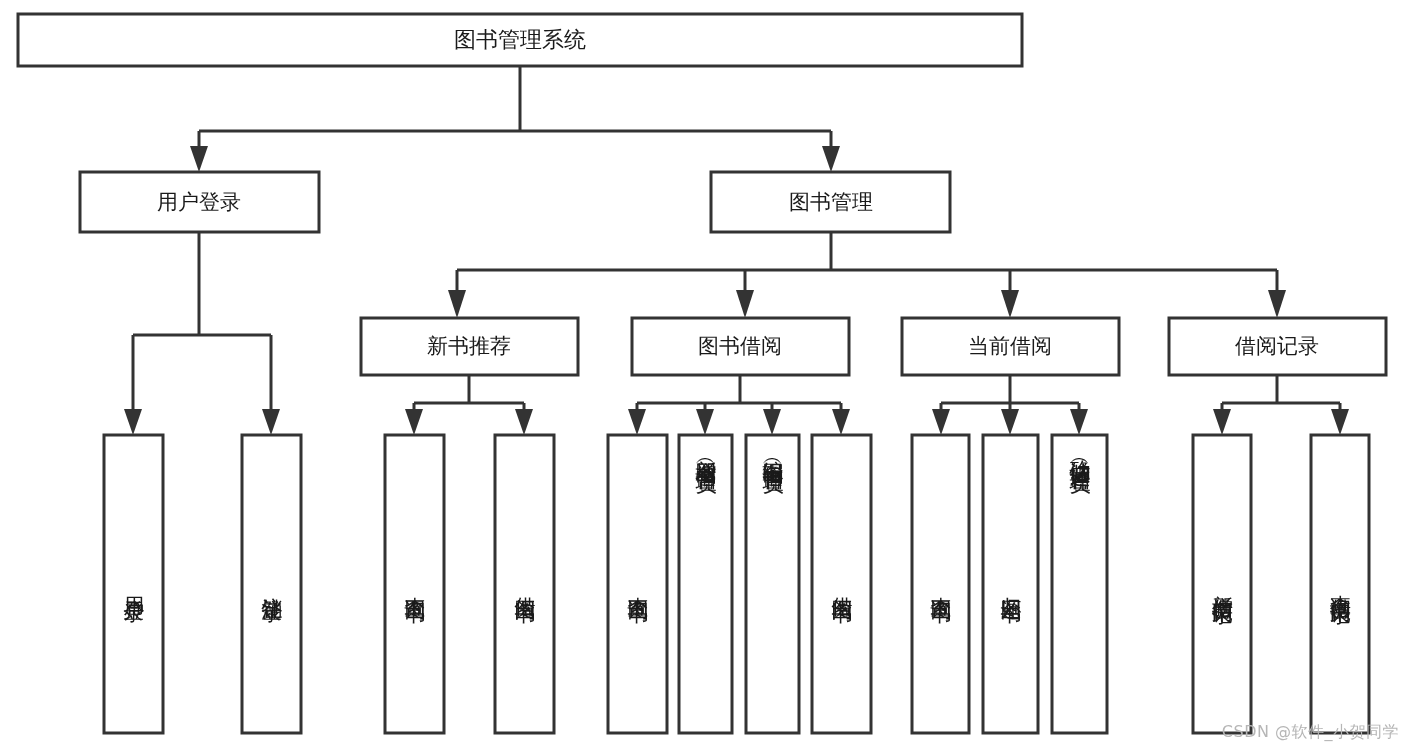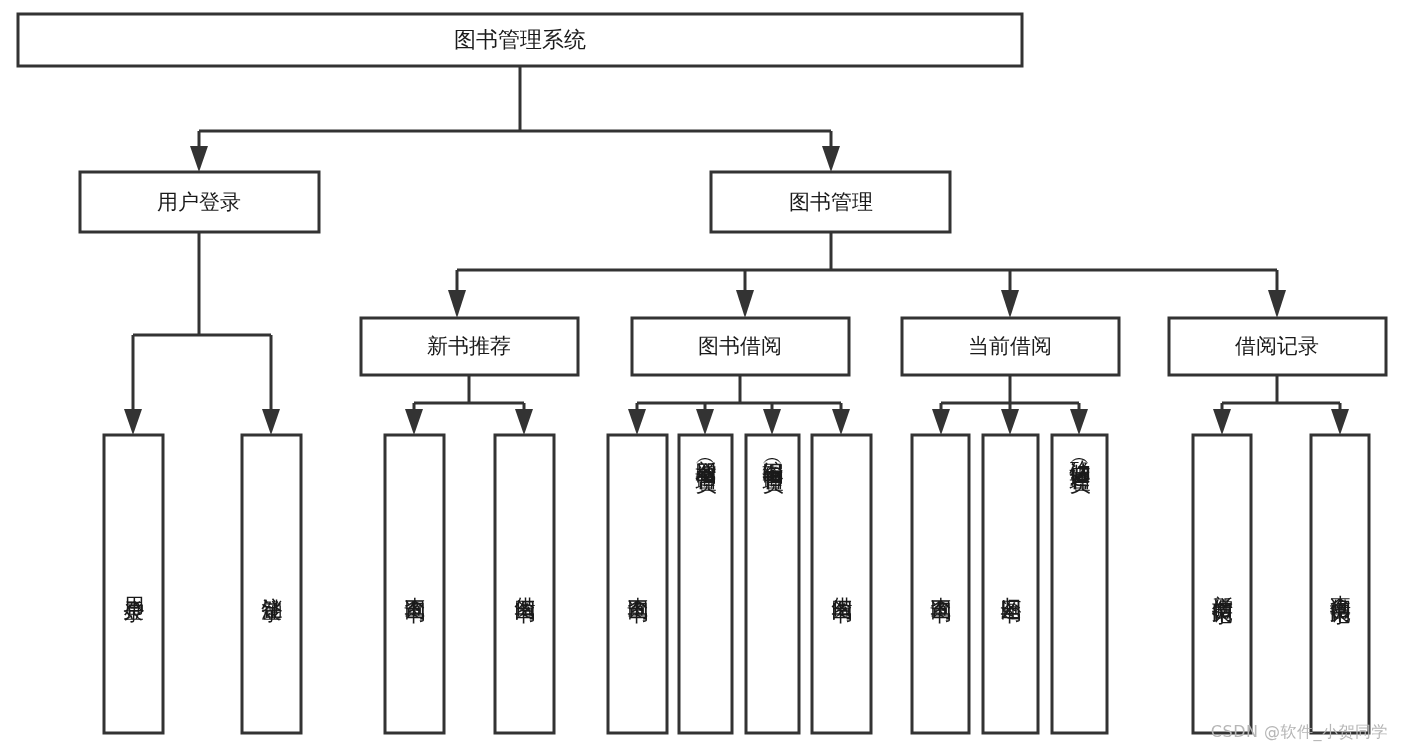"CSDN @软件_小贺同学" #watermark { right: 17px -> 6px }
